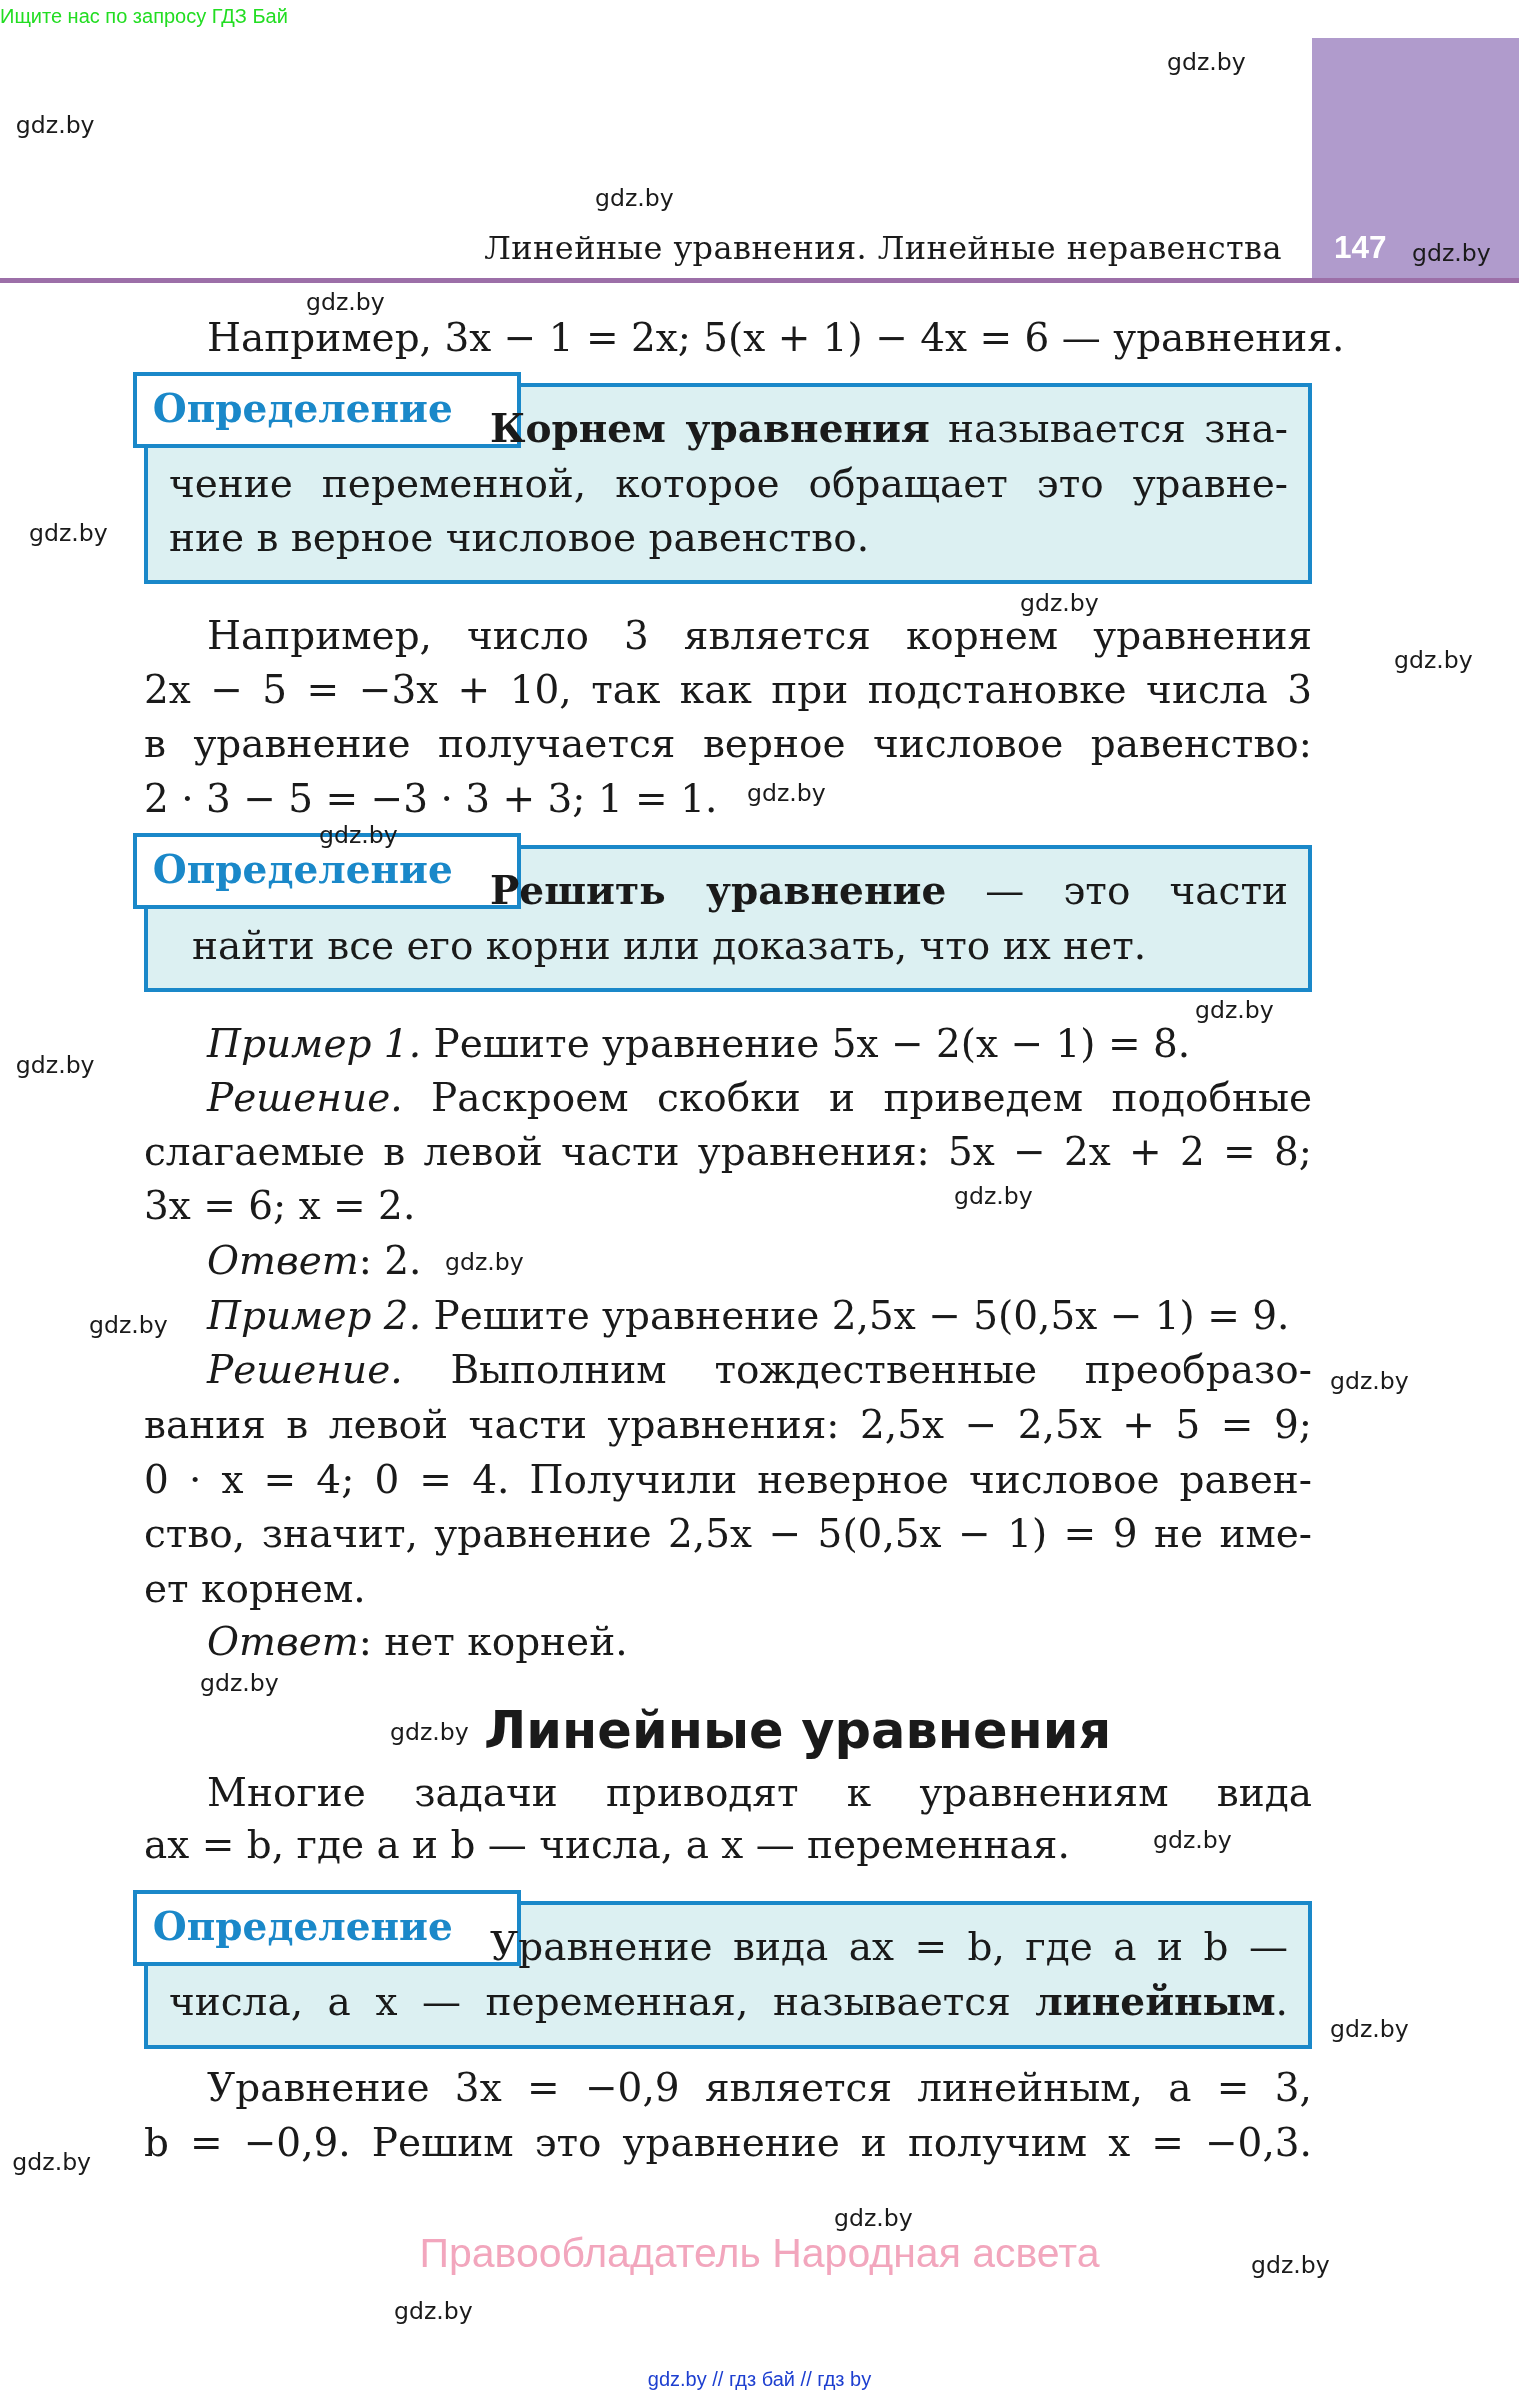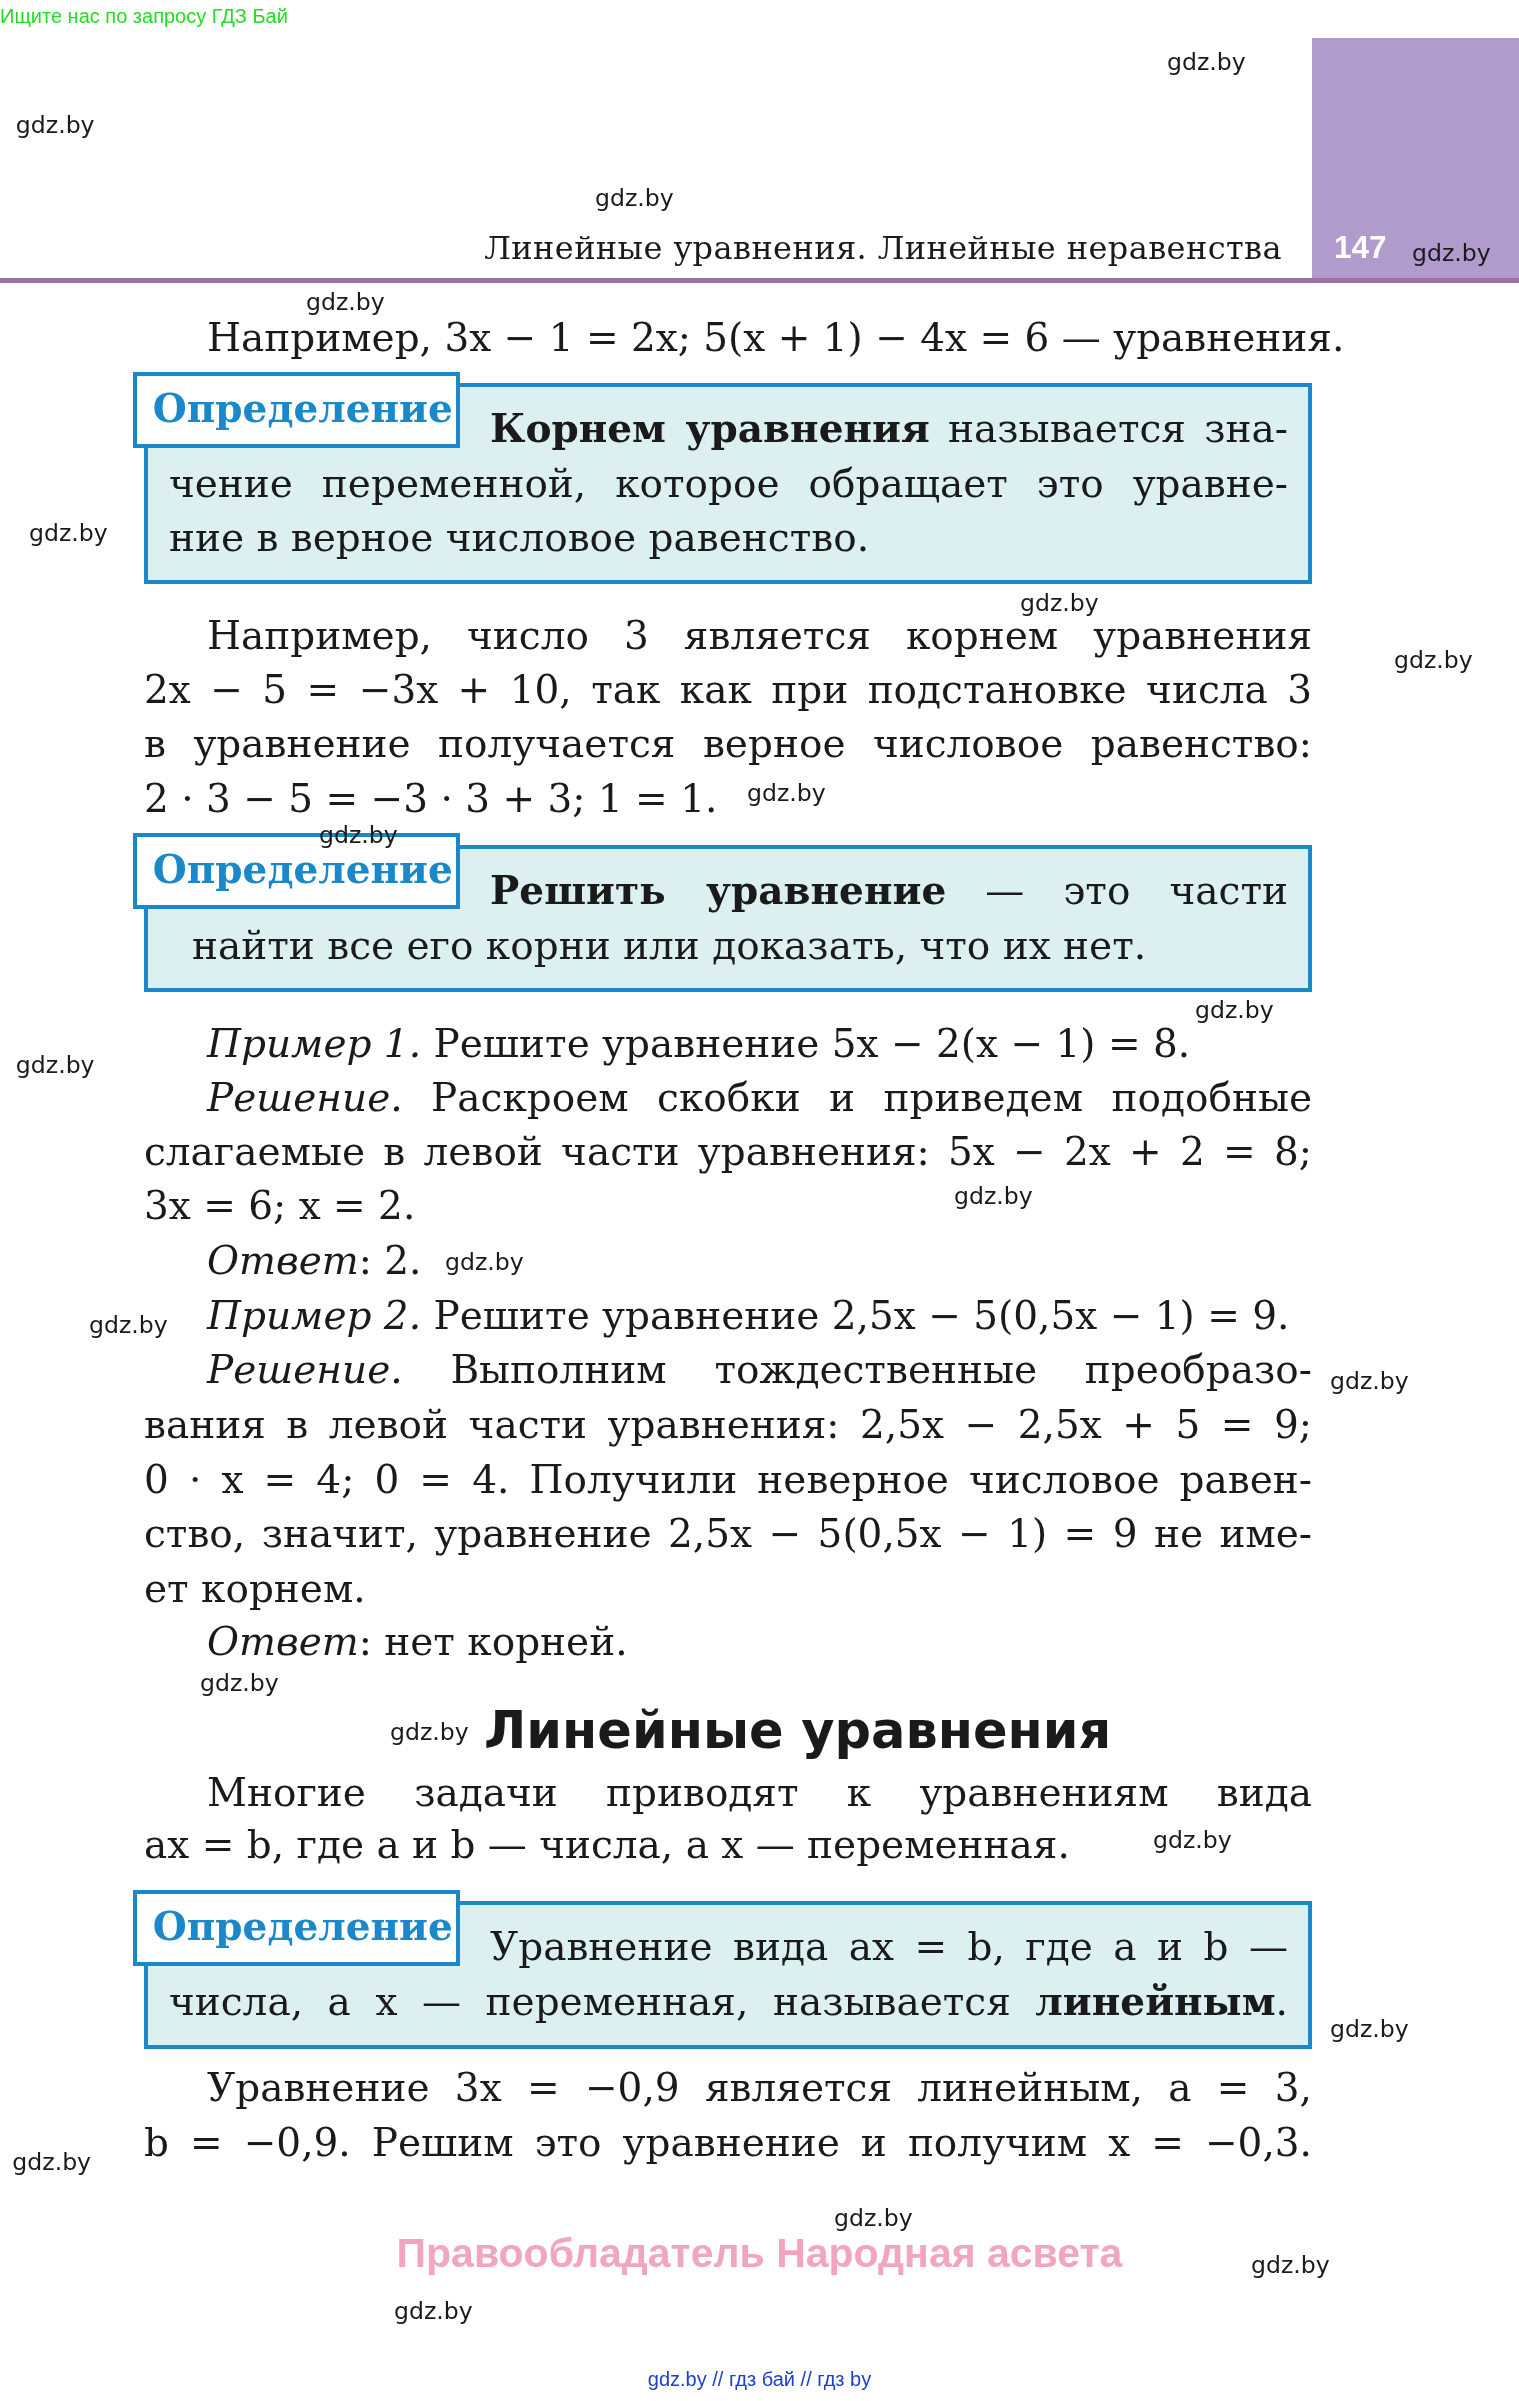"Определение" .def-label { width: 327px -> 388px }
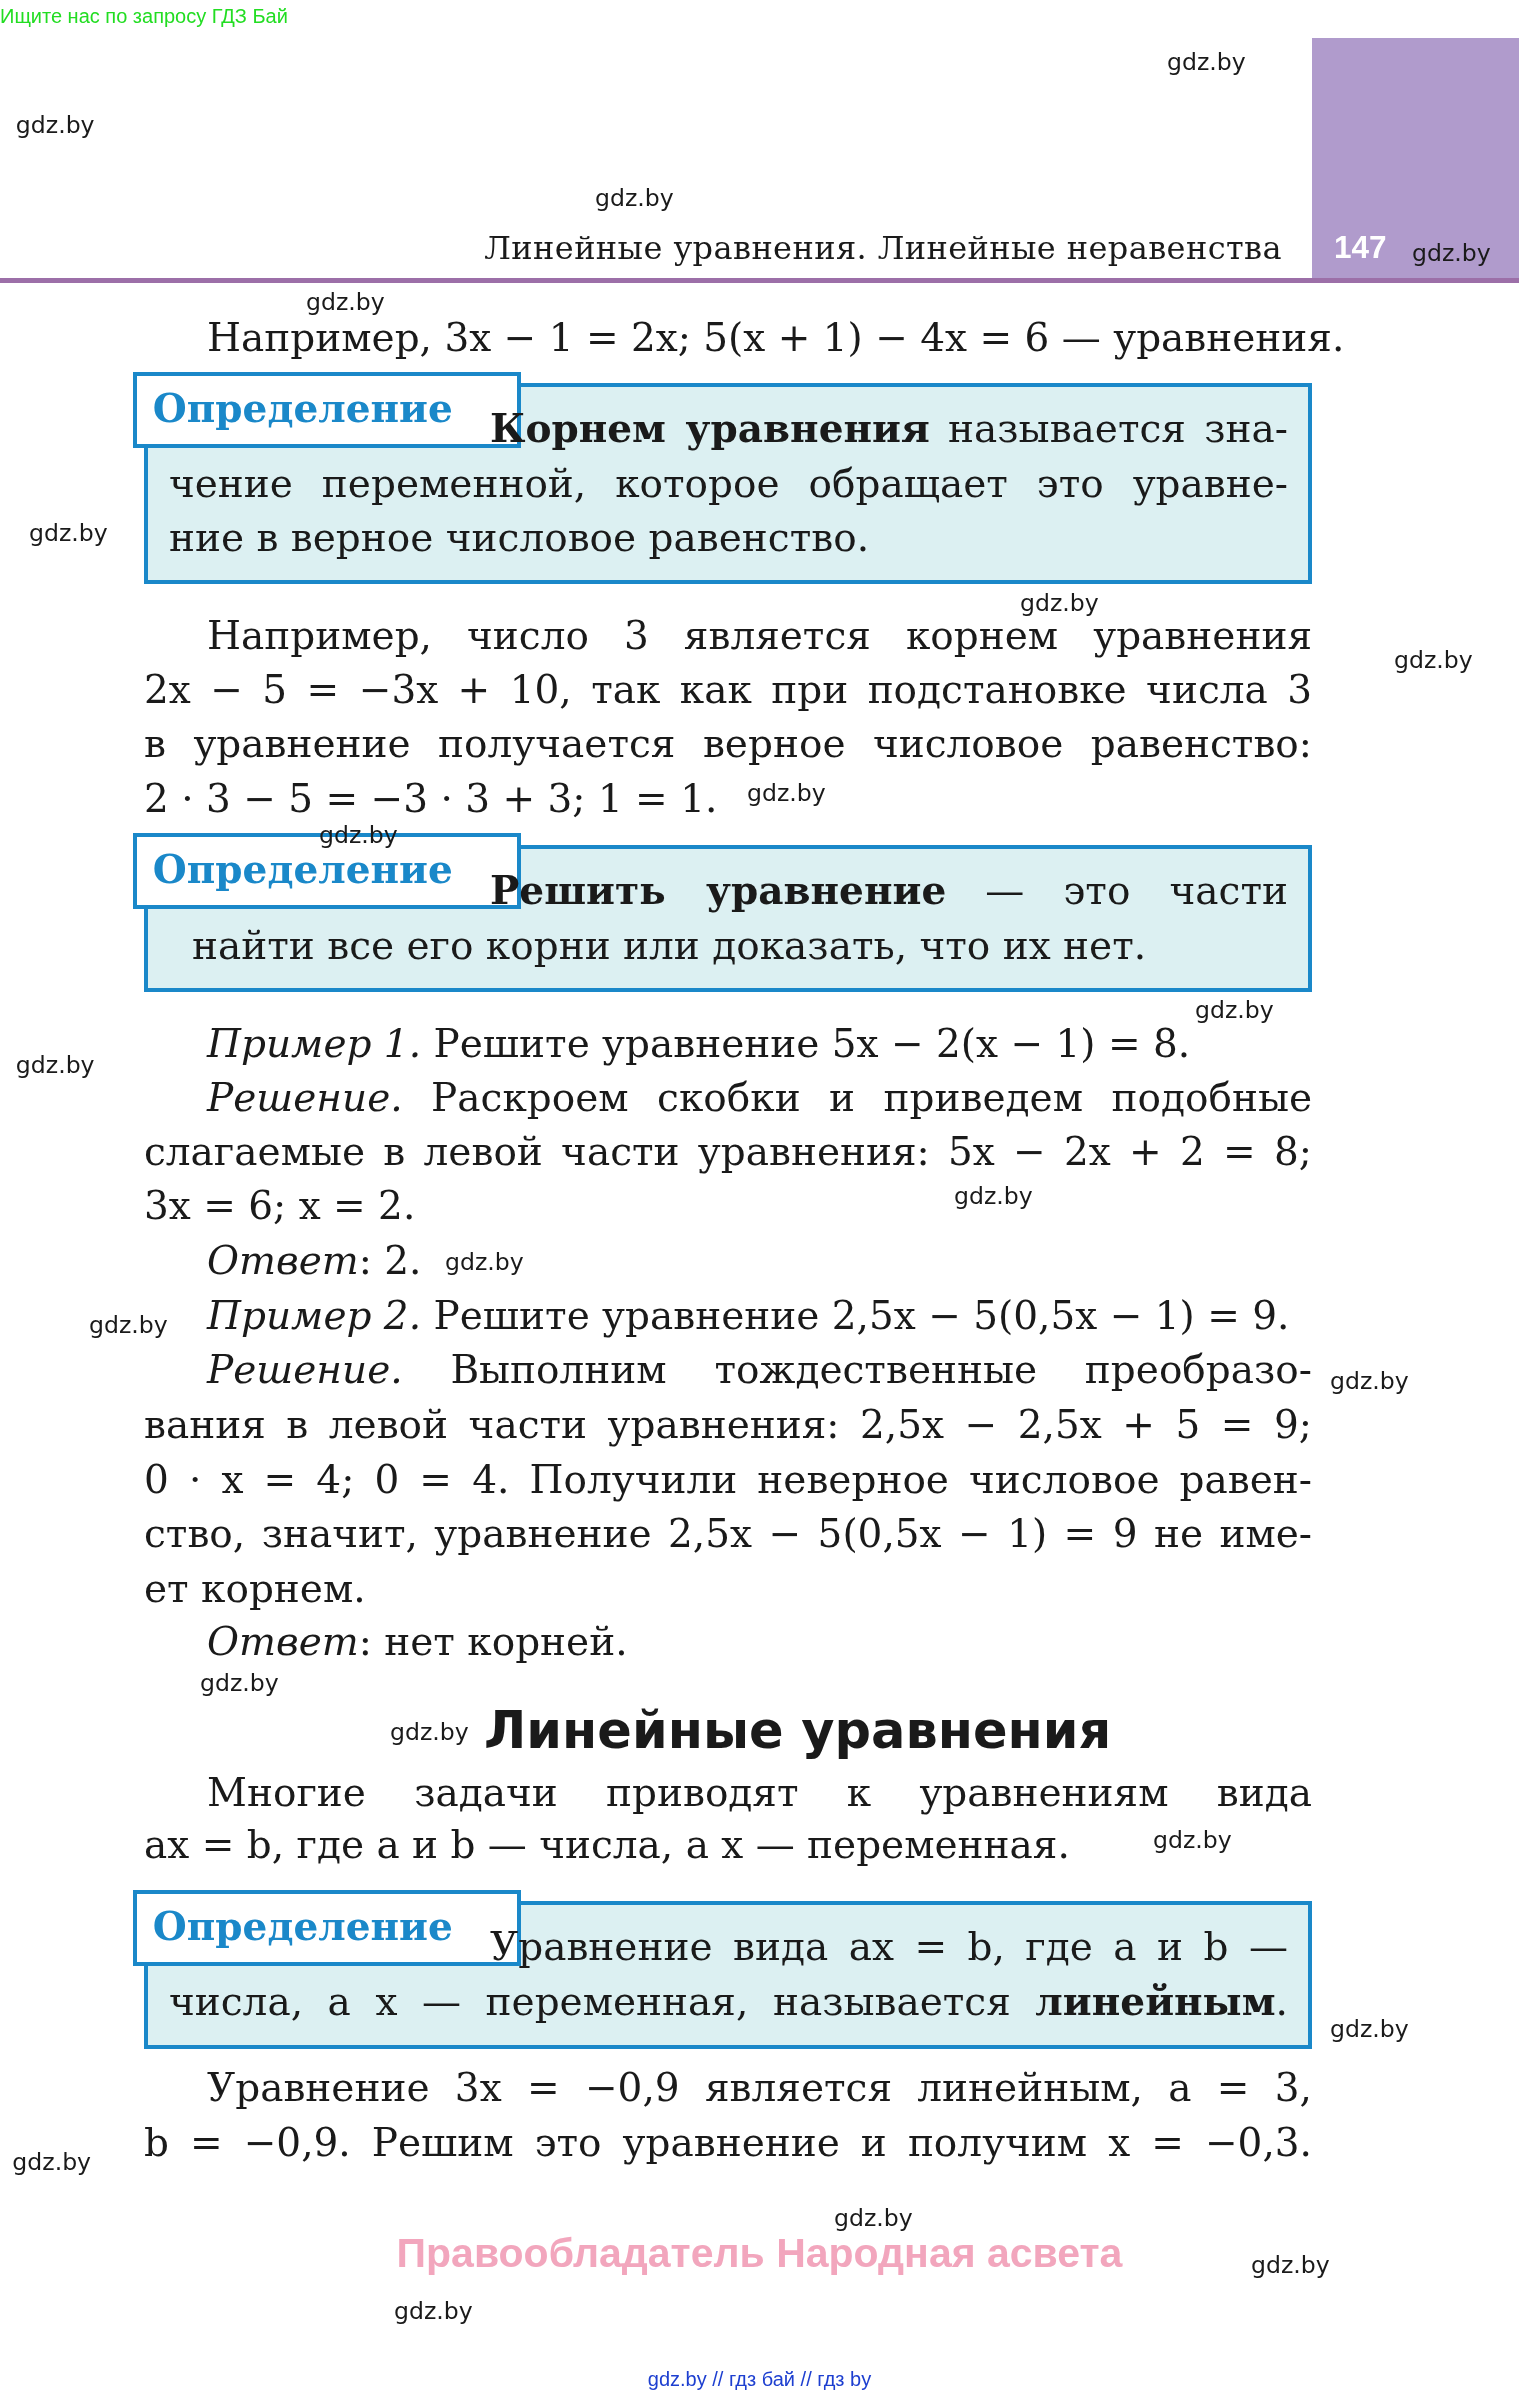"Правообладатель Народная асвета" .pink { font-weight: bold -> none }
